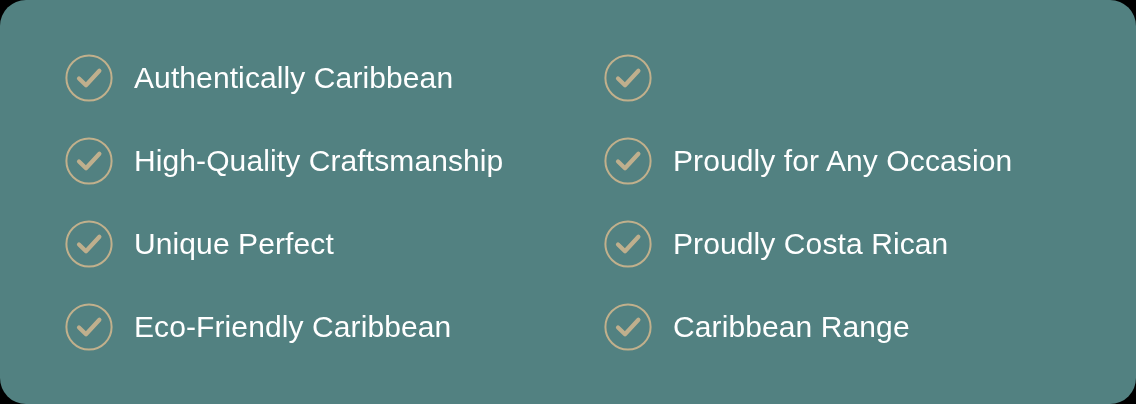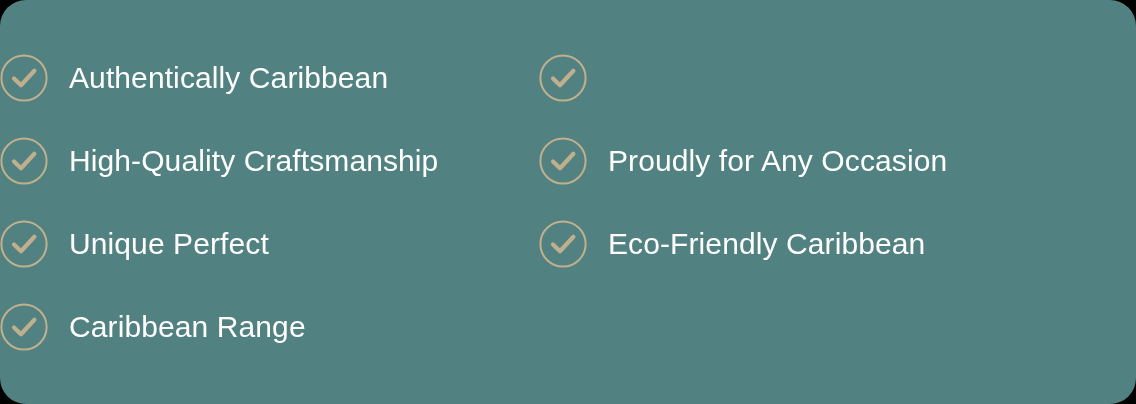"Authentically Caribbean" #benefits-grid { padding-left: none -> 65px }
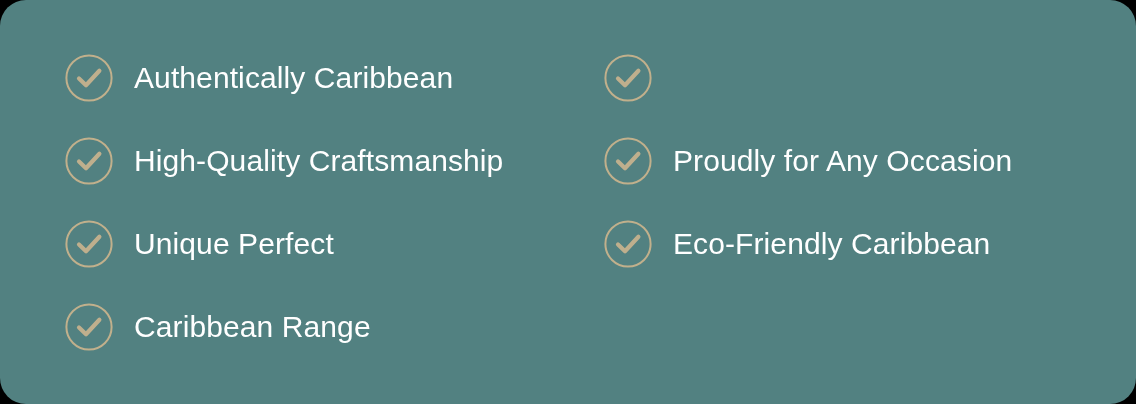"Proudly Costa Rican" div.benefit-item { html: none -> <div> <svg> <circle></circle> <path></path> </svg> <span>Proudly Costa Rican</span> </div> }
